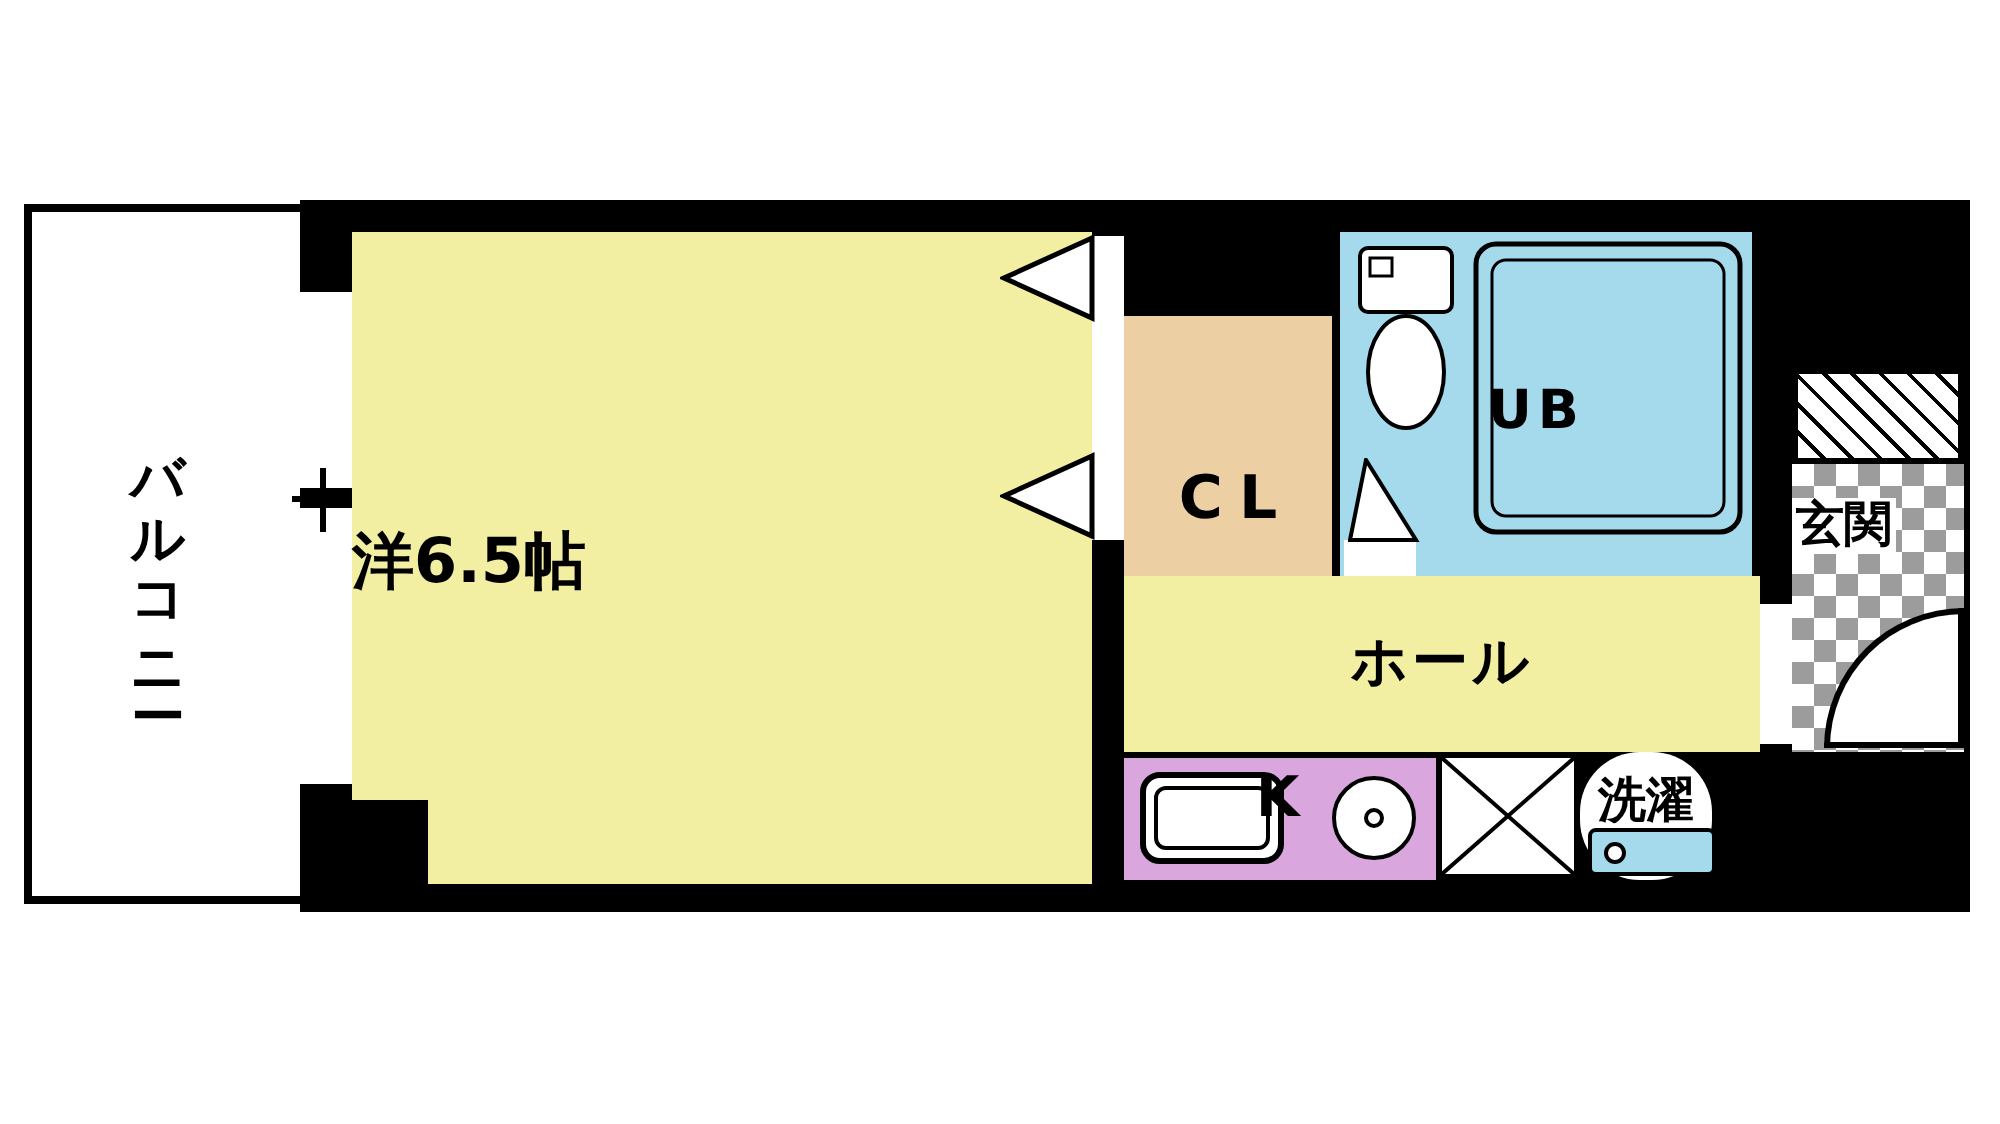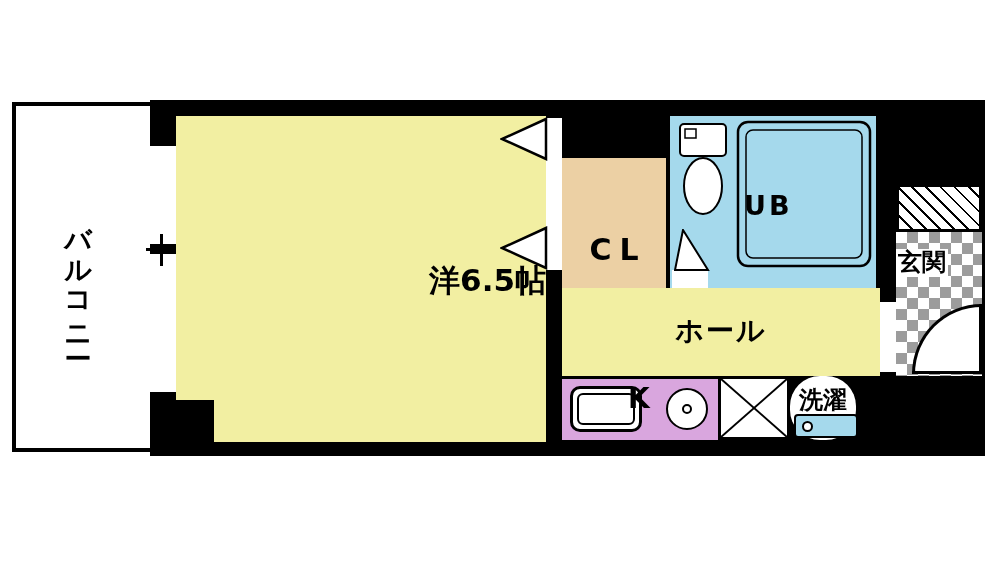"洋6.5帖" #room-main-label { text-align: right -> left }
